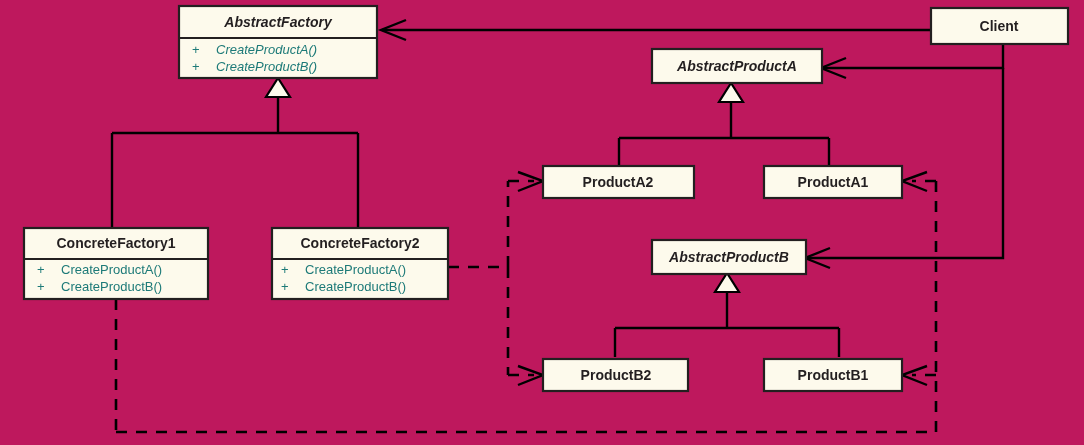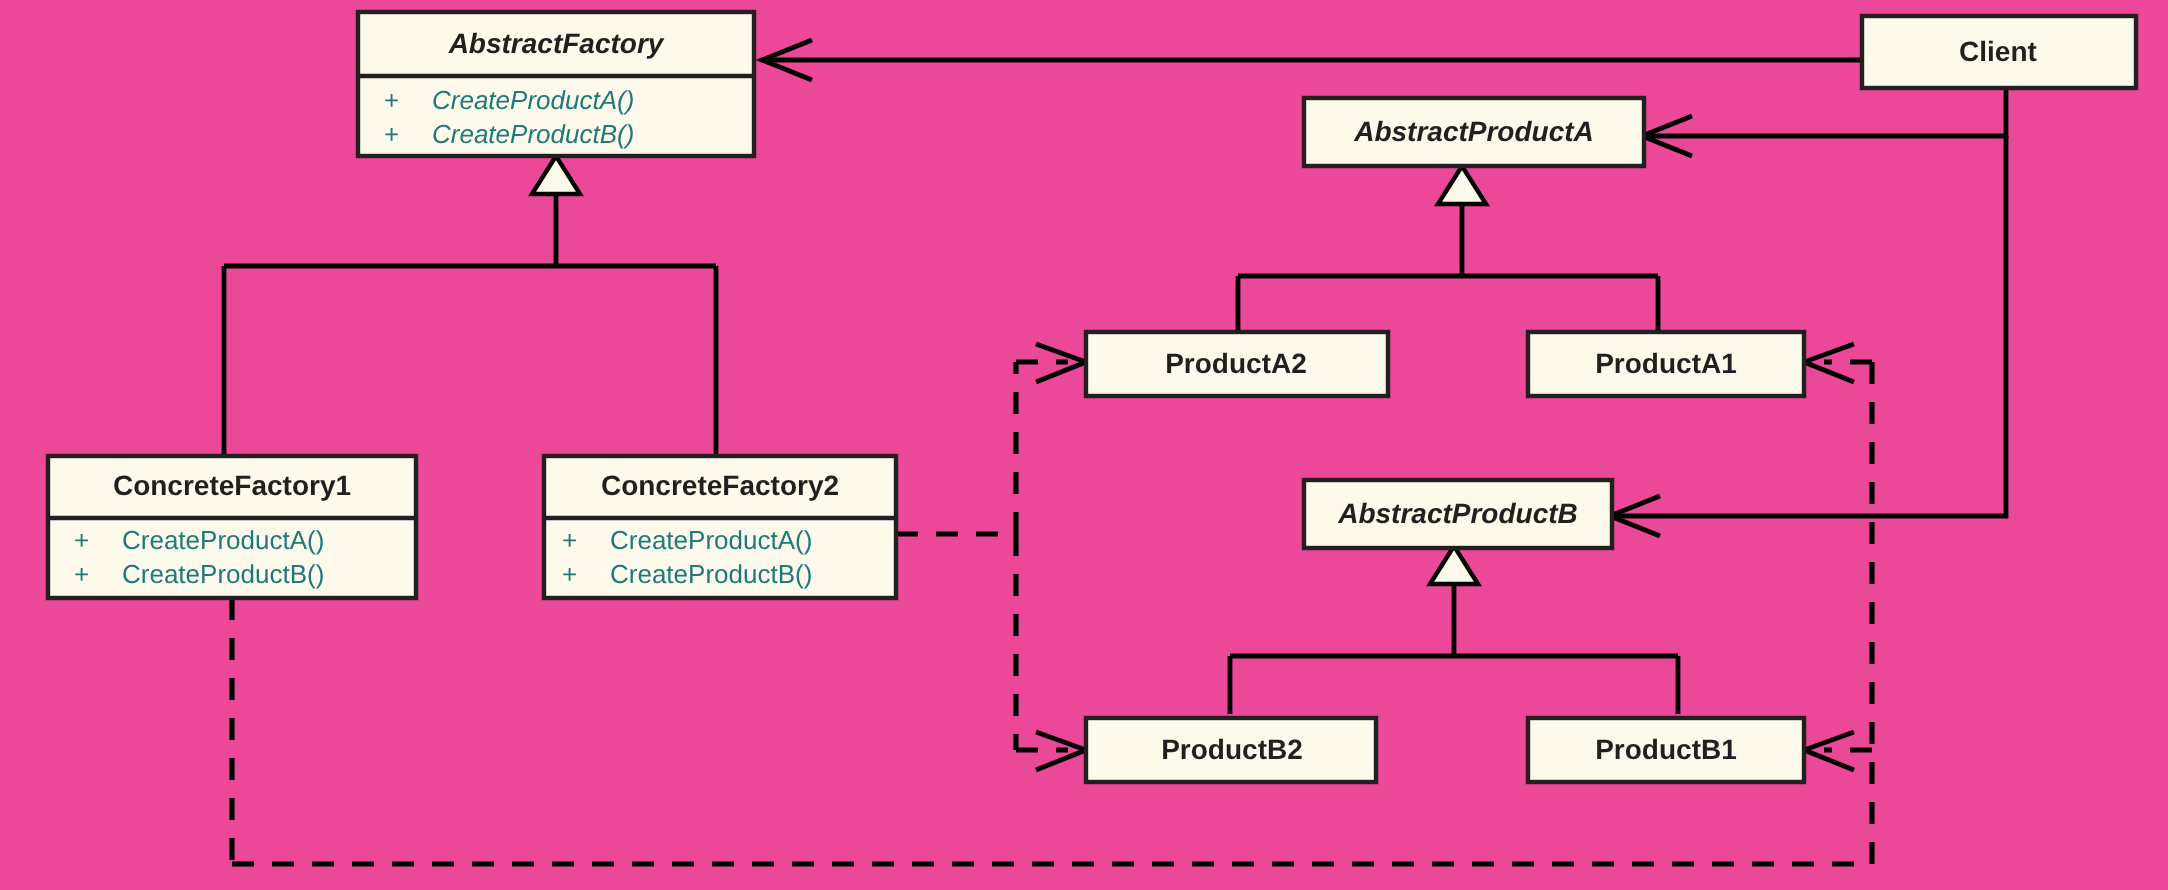"AbstractFactory" #diagram-root { background: #ec4899 -> #be185d }
